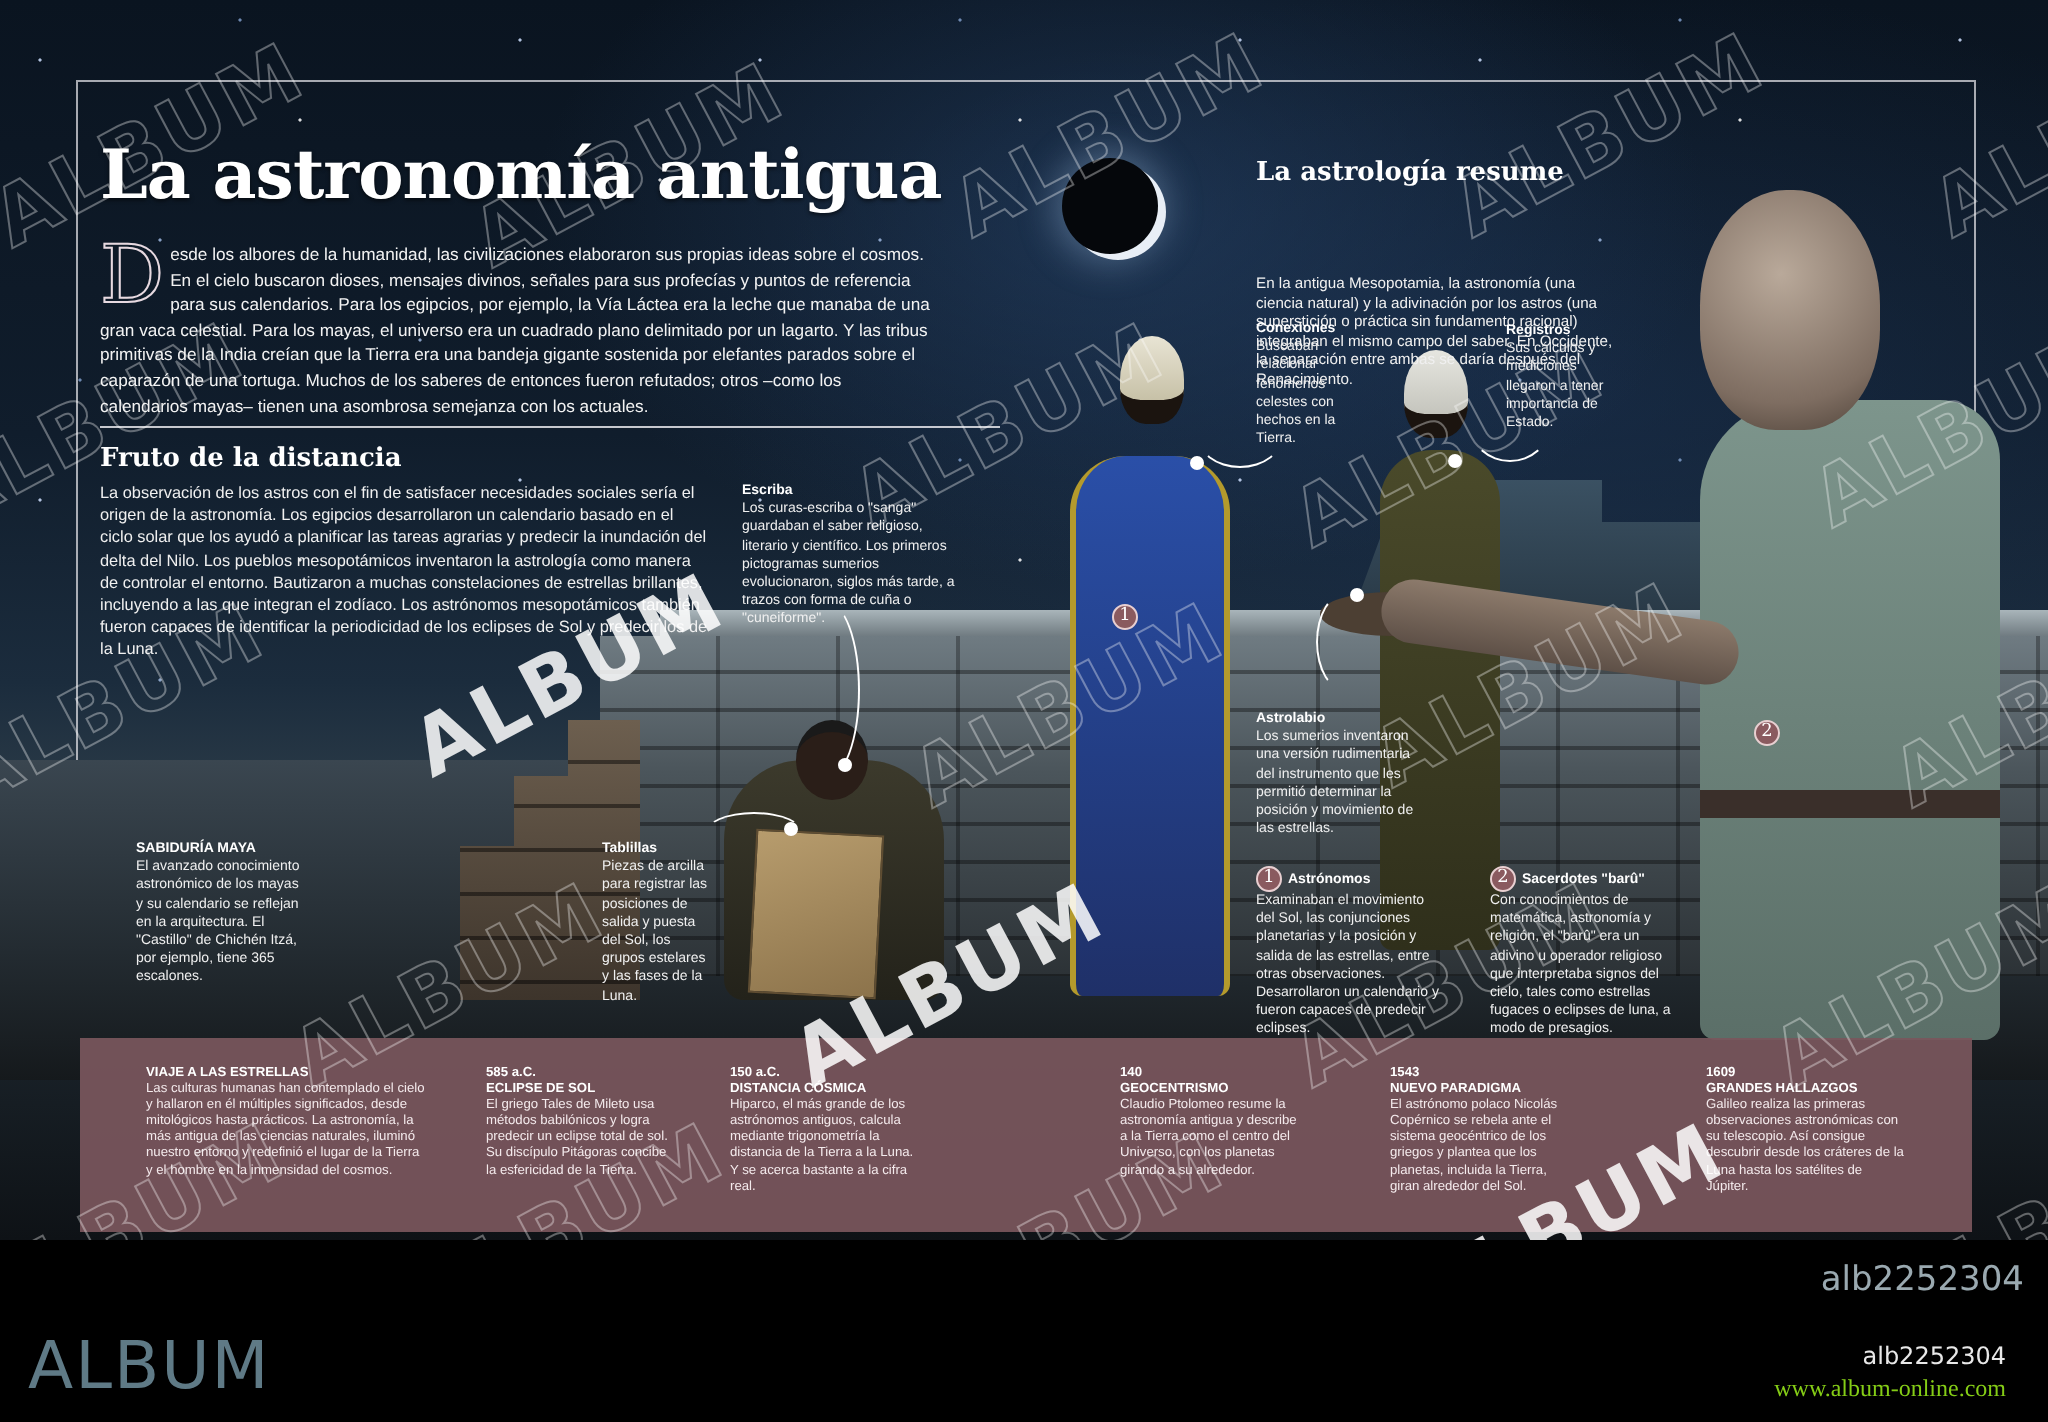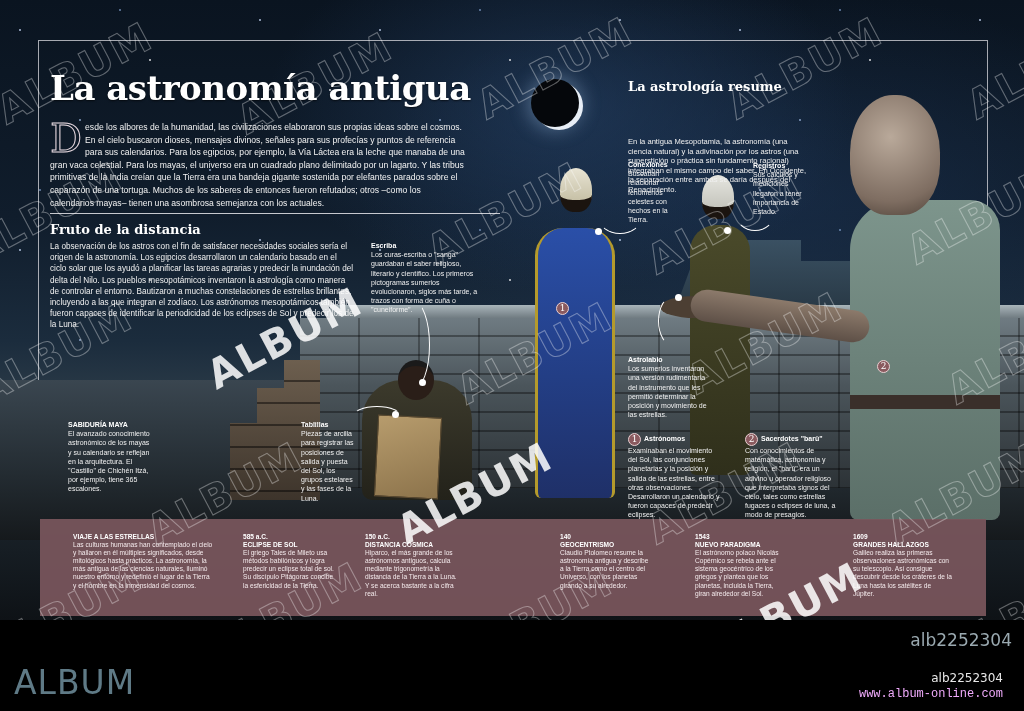"www.album-online.com" .footer-url { color: #f0abfc -> #84cc16; font-family: Liberation Mono, monospace -> Liberation Serif, serif }
